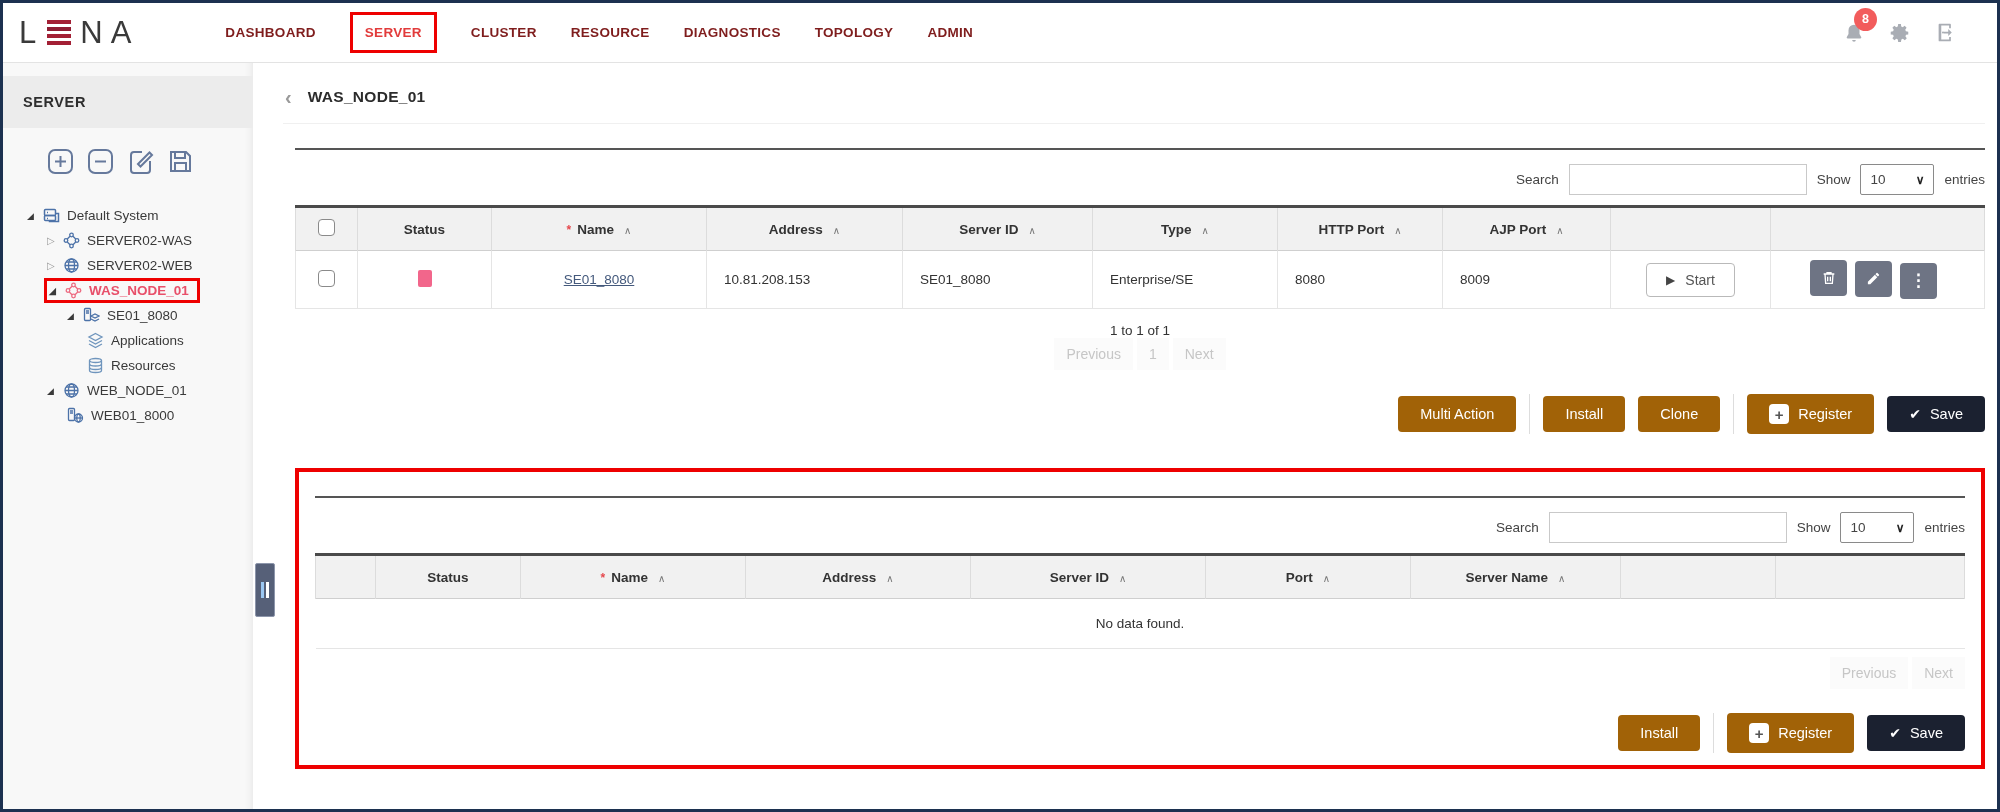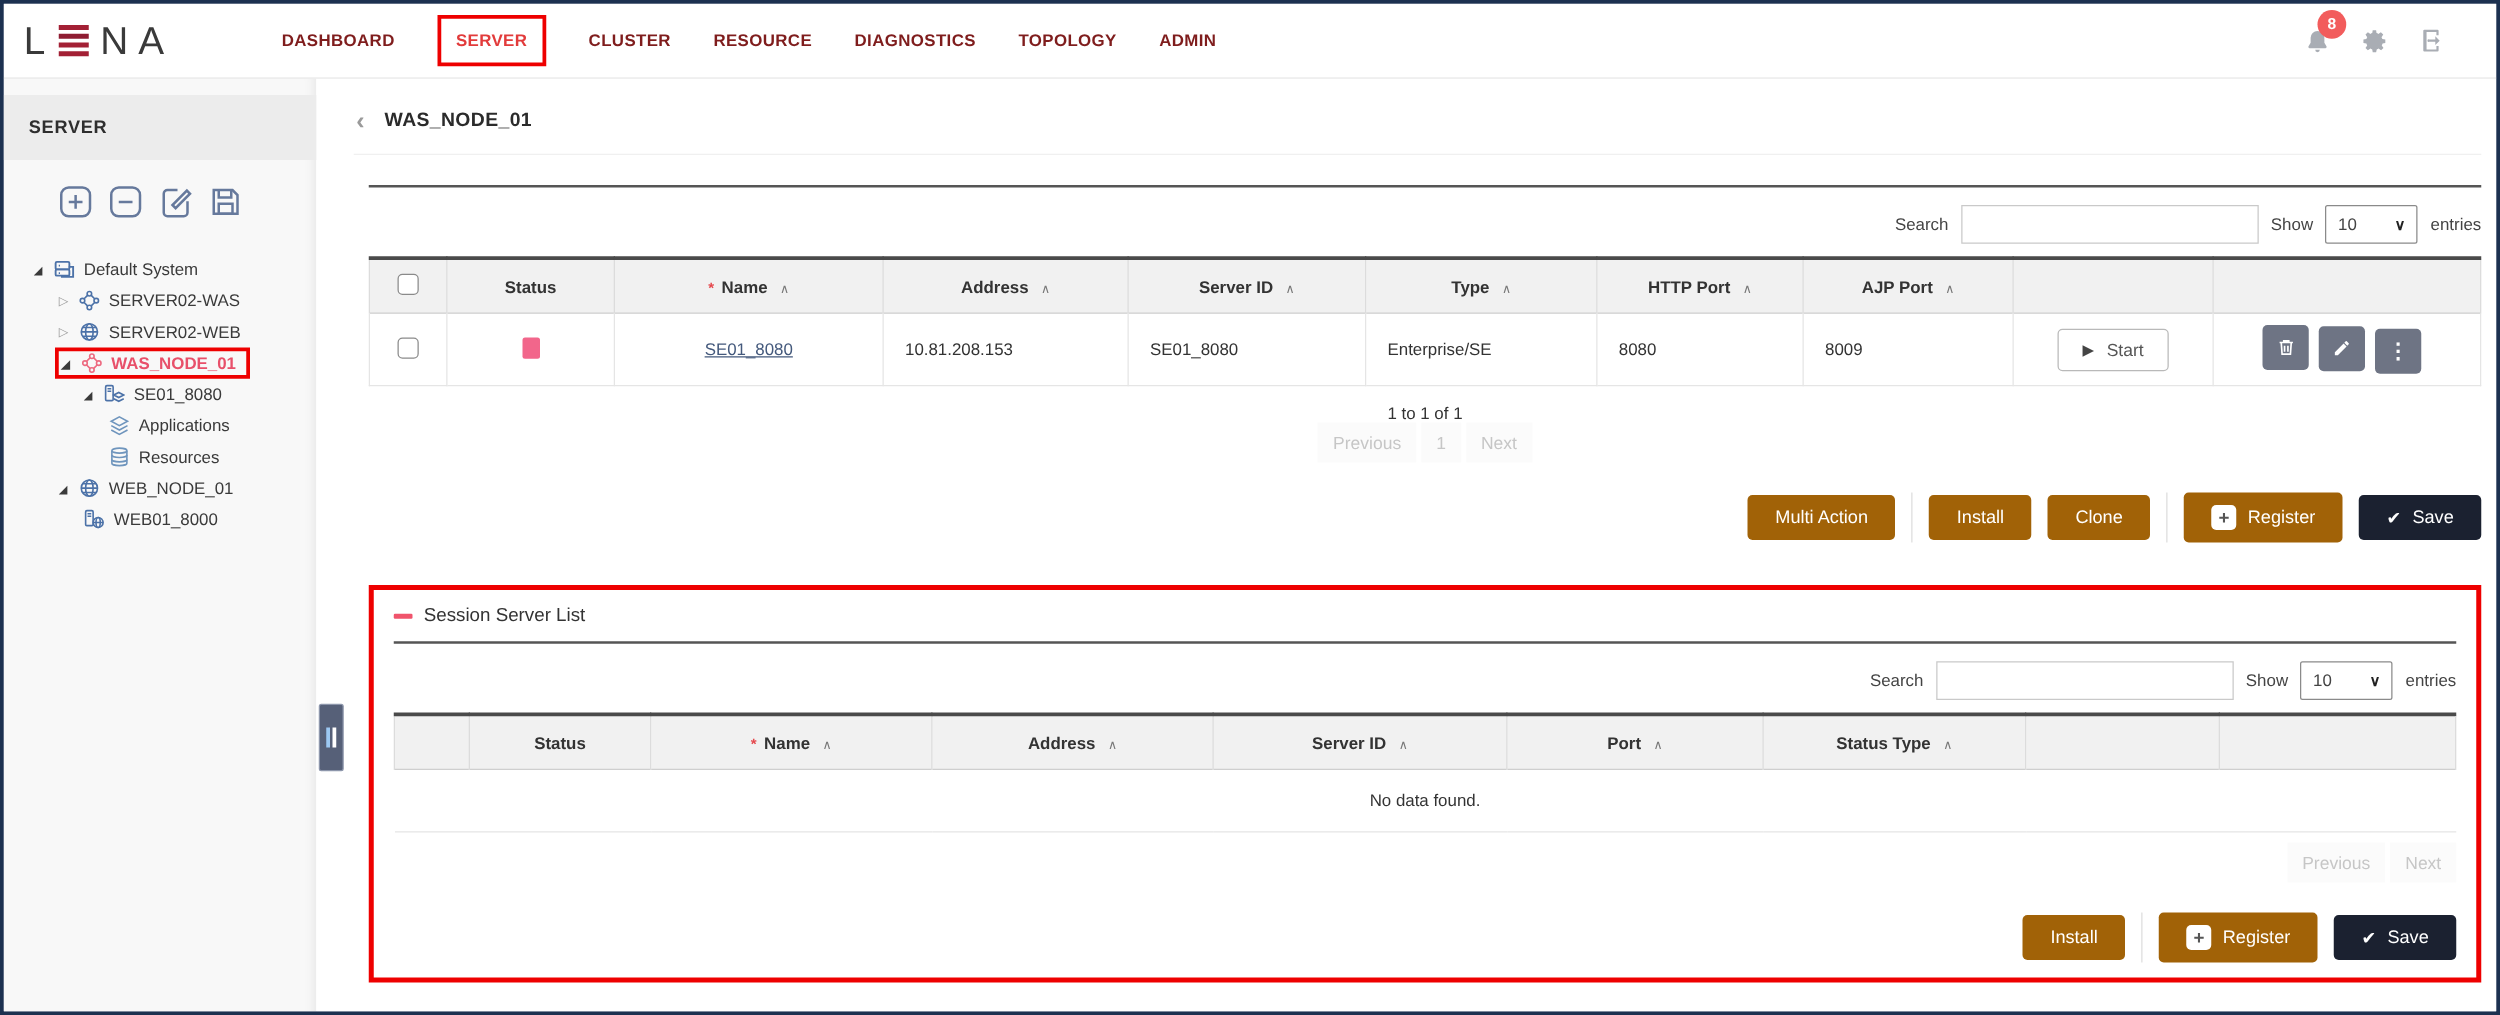"Session Server List" div.section-title { html: <div> <span></span> <span>Session Server List</span> </div> -> none }
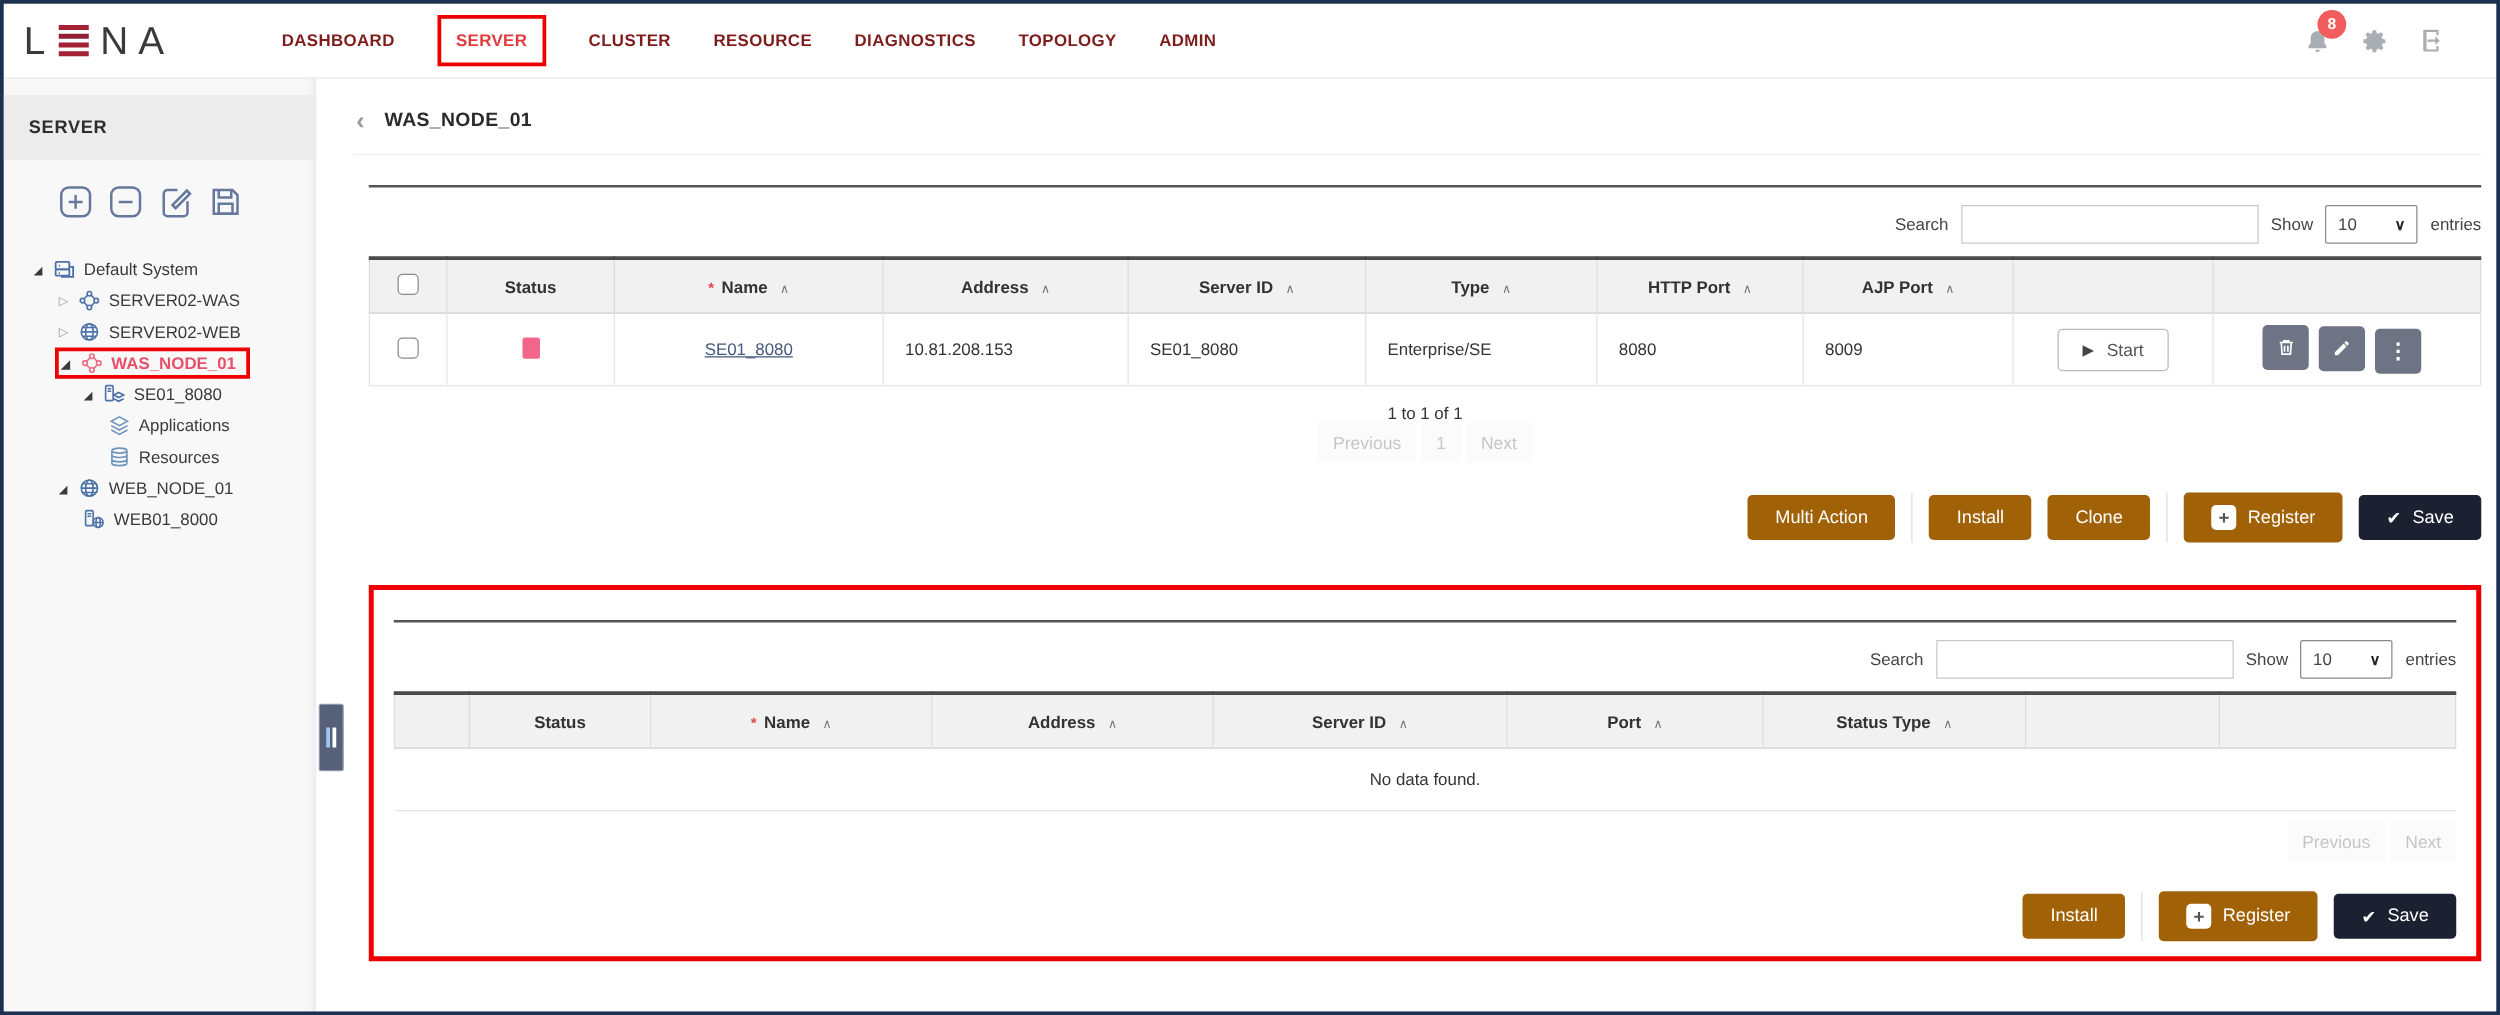"Status Type" span { text: Status Type -> Server Name }
